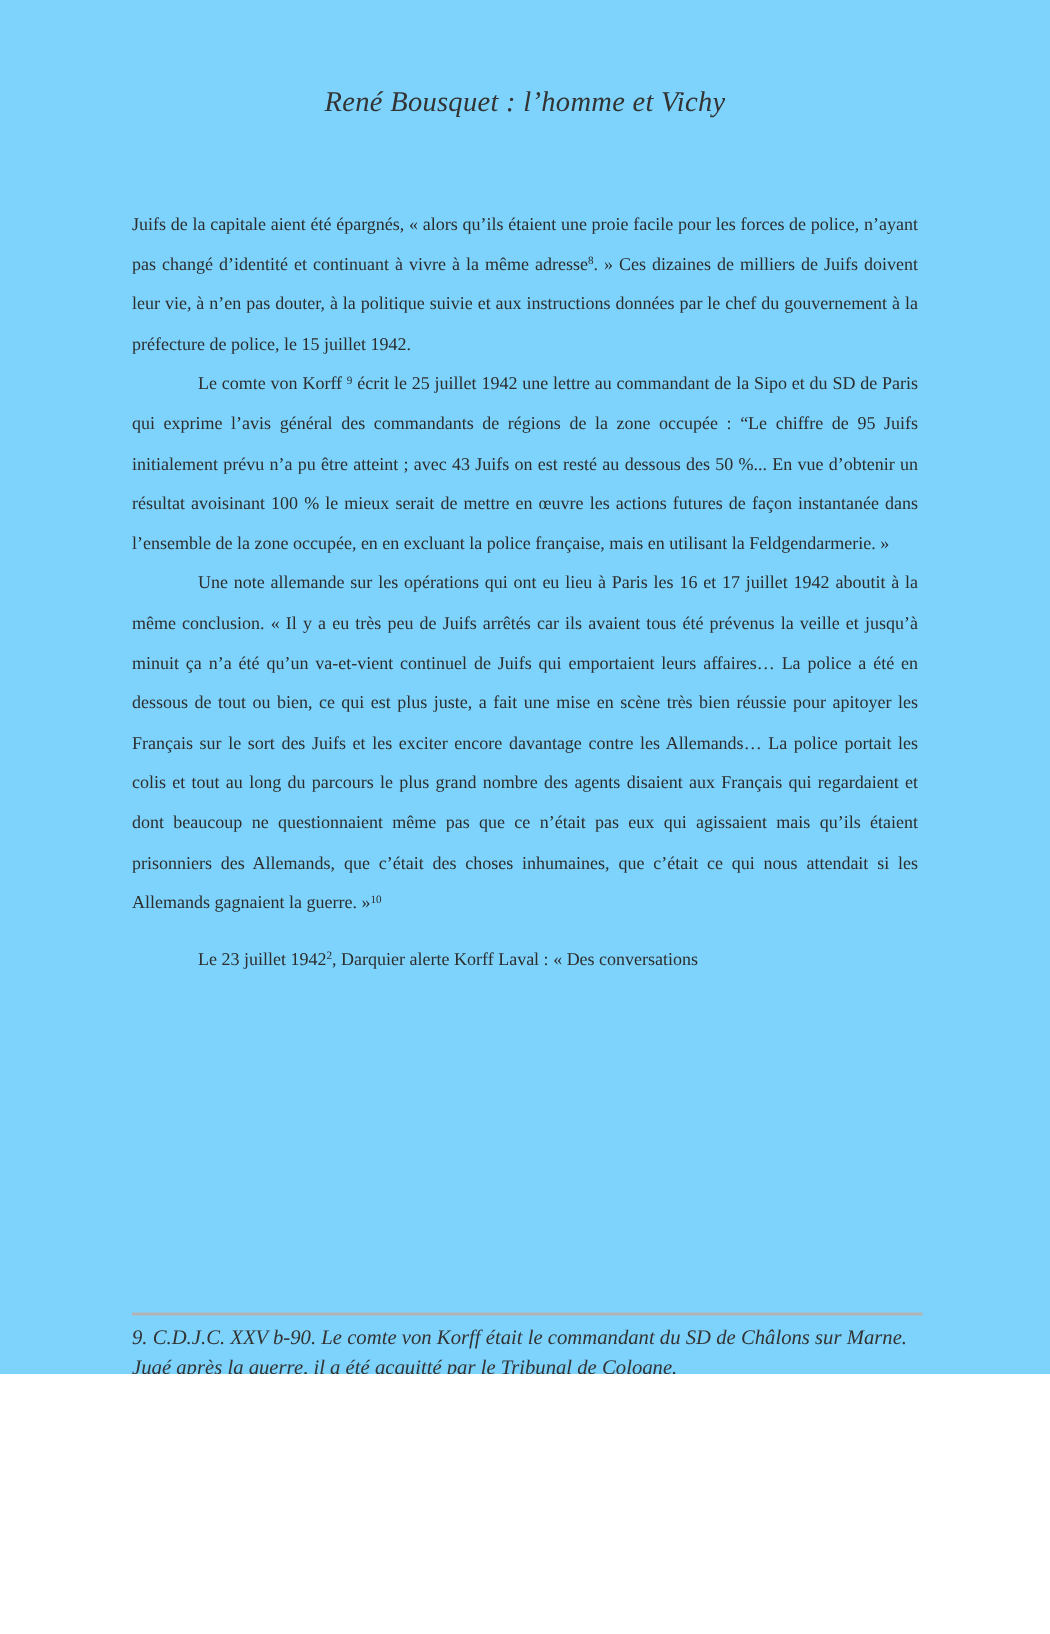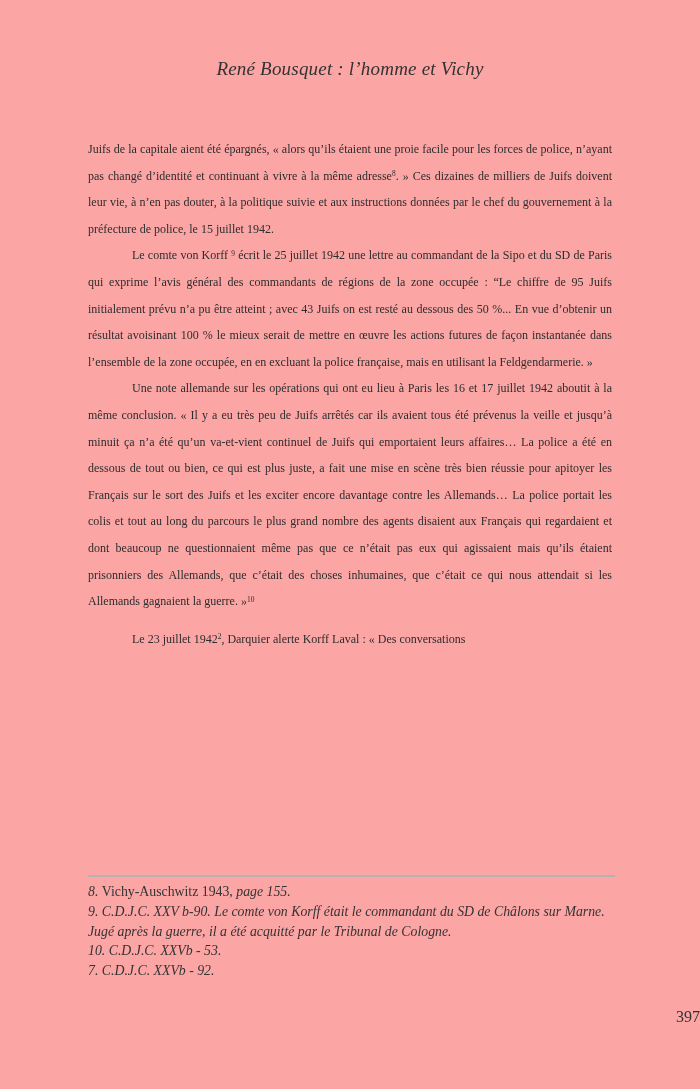"René Bousquet : l’homme et" .page { background: #fca5a5 -> #7dd3fc; height: 1089px -> 916px }
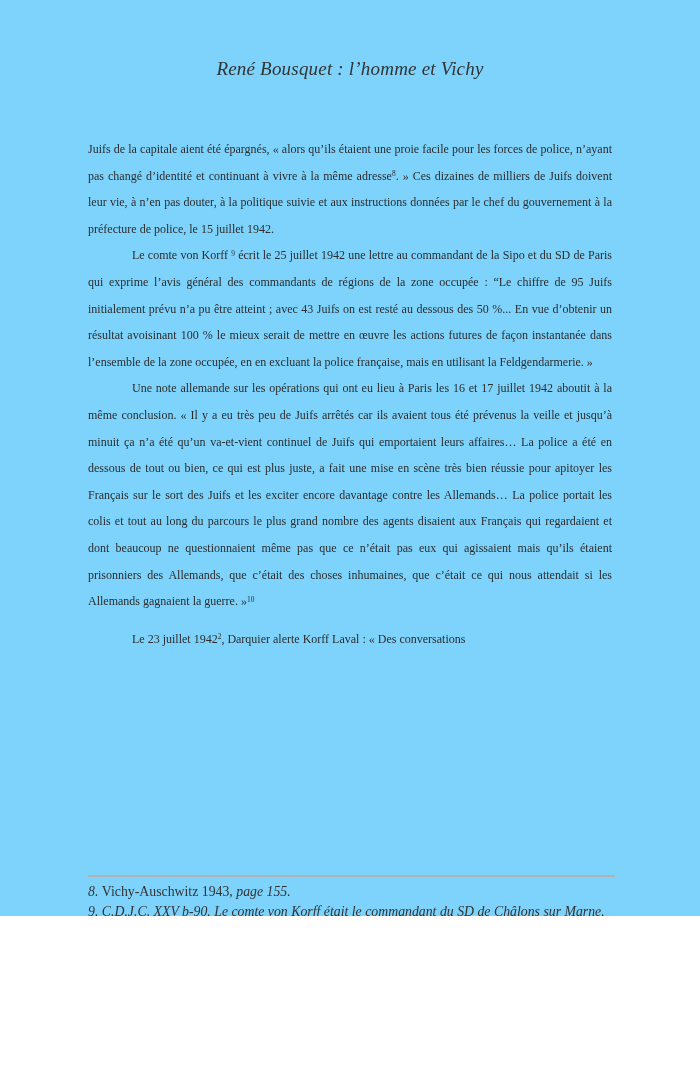"8. Vichy-Auschwitz 1943, page 155." p { html: <p><span>8. </span><span>Vichy-Auschwitz 1943, </span><span>page 155.</span></p> -> none }
